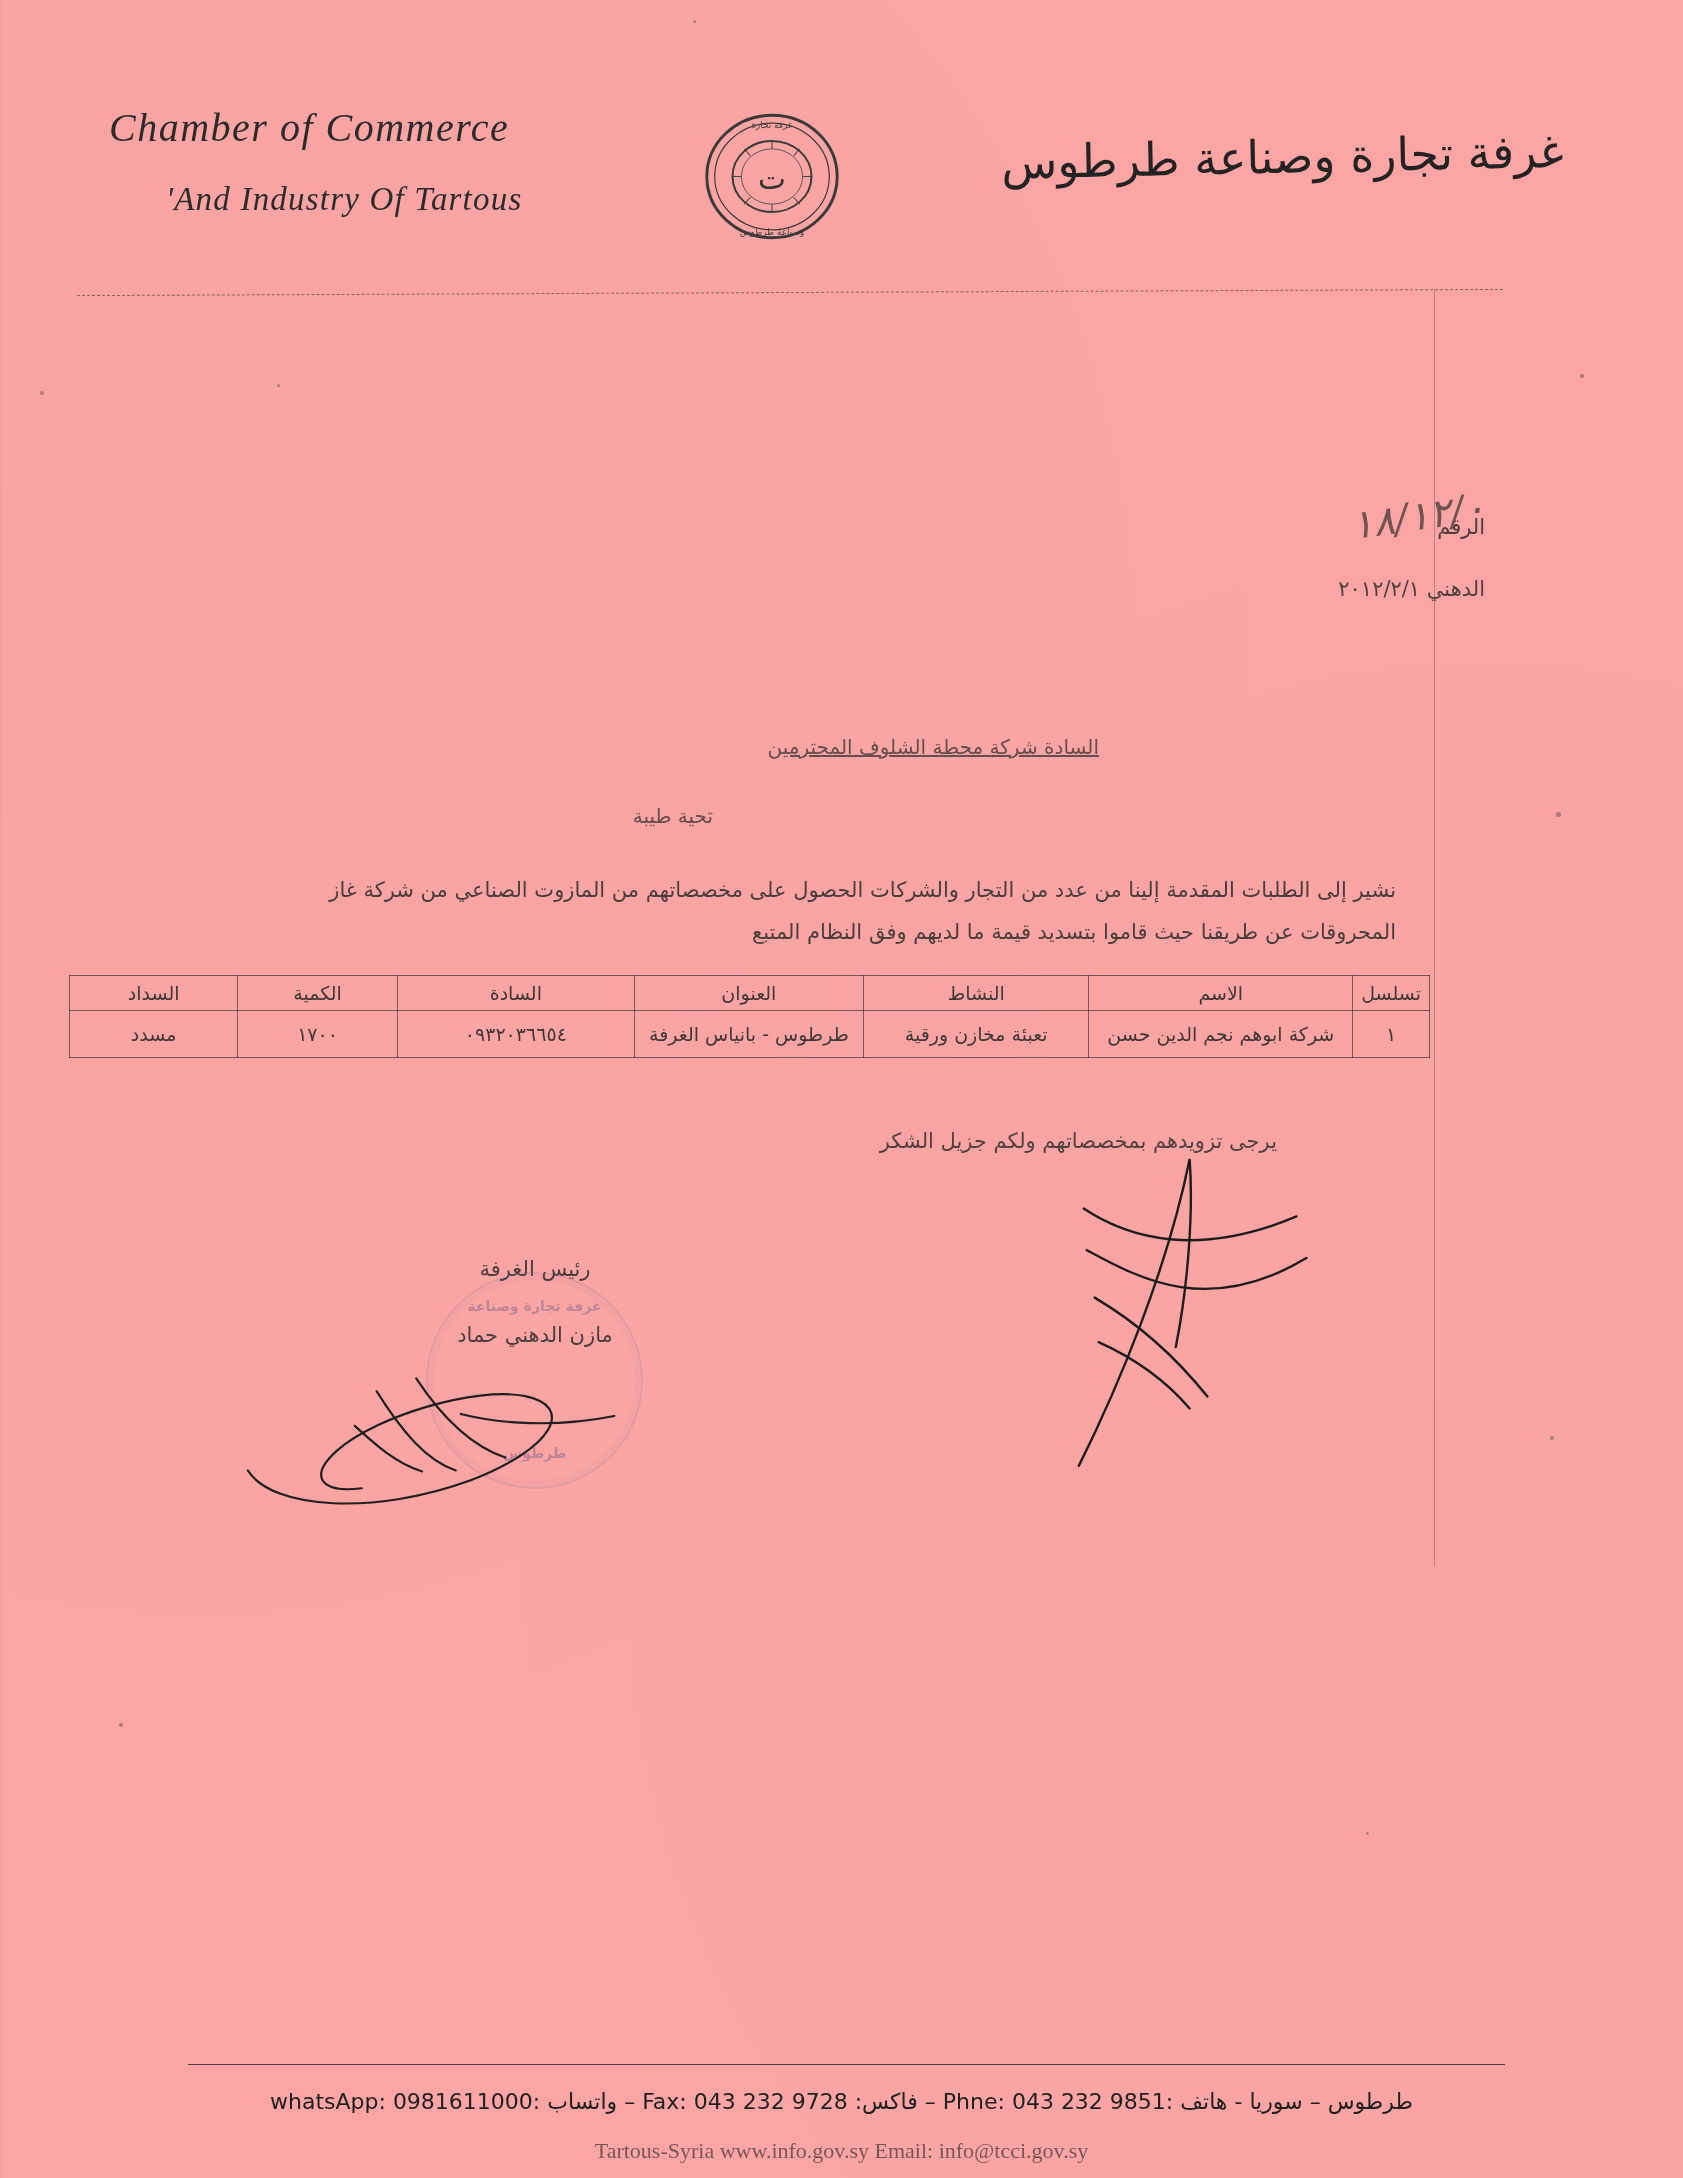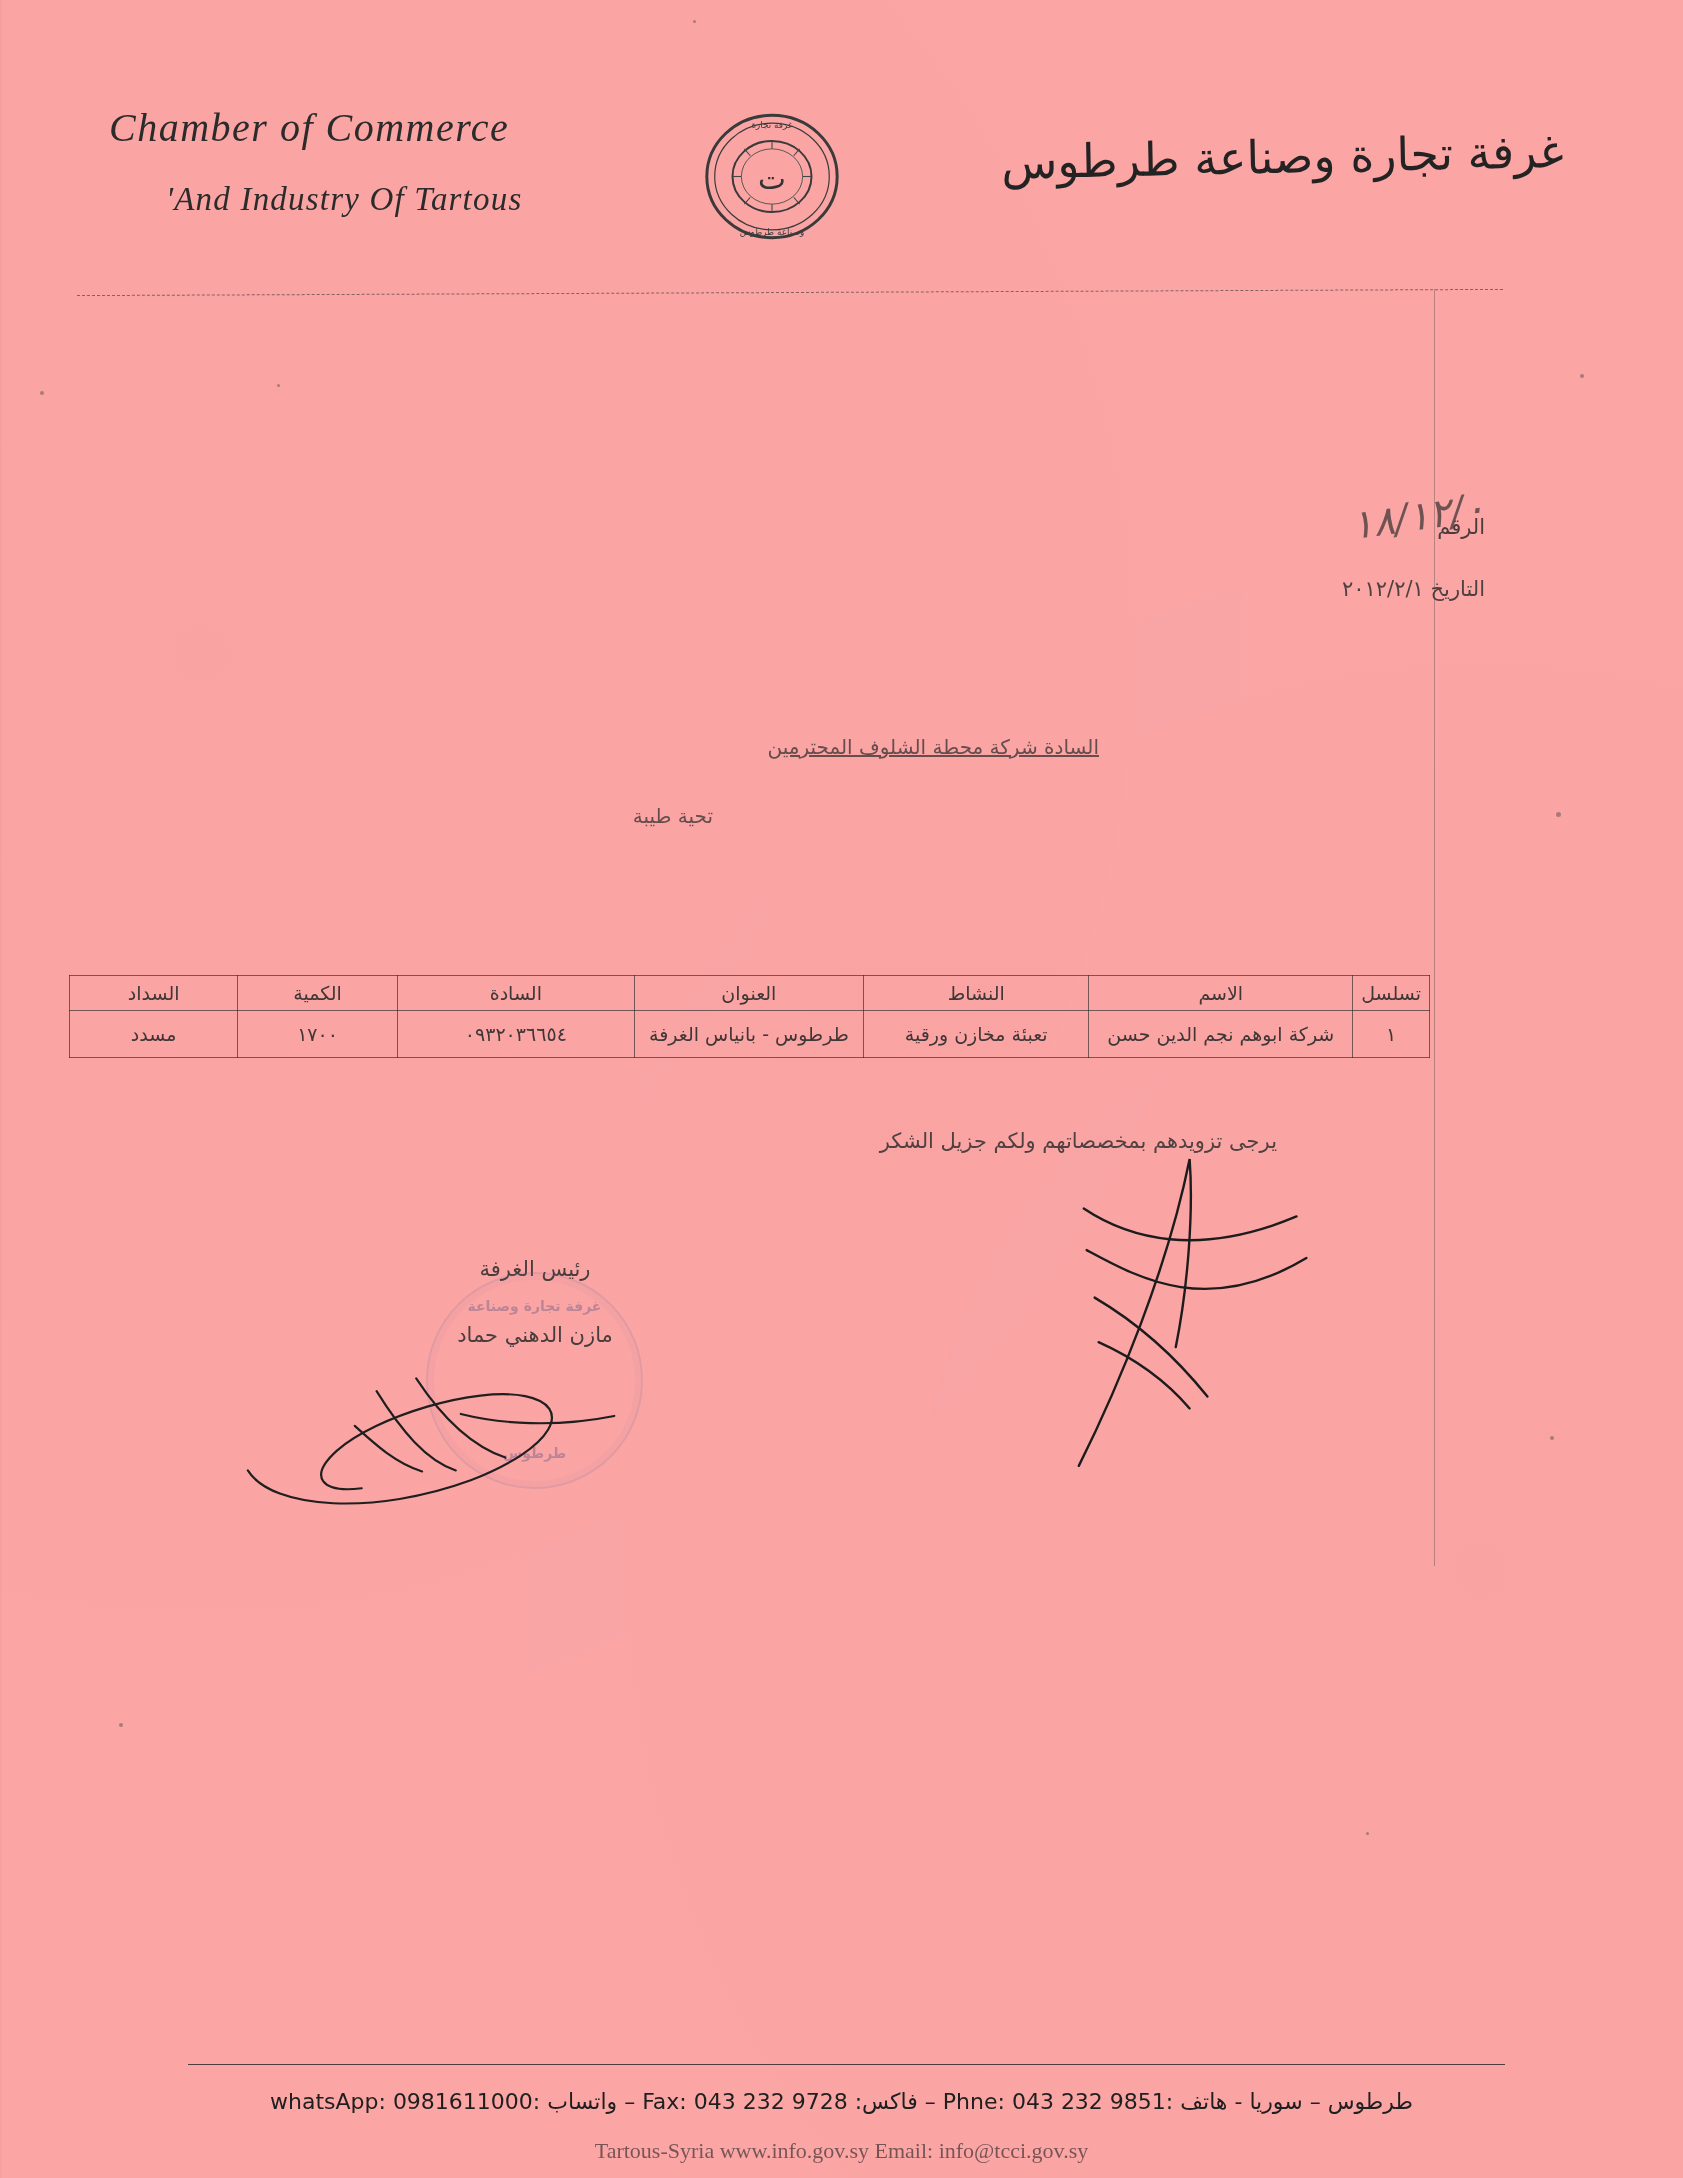"التاريخ" span { text: التاريخ -> الدهني }
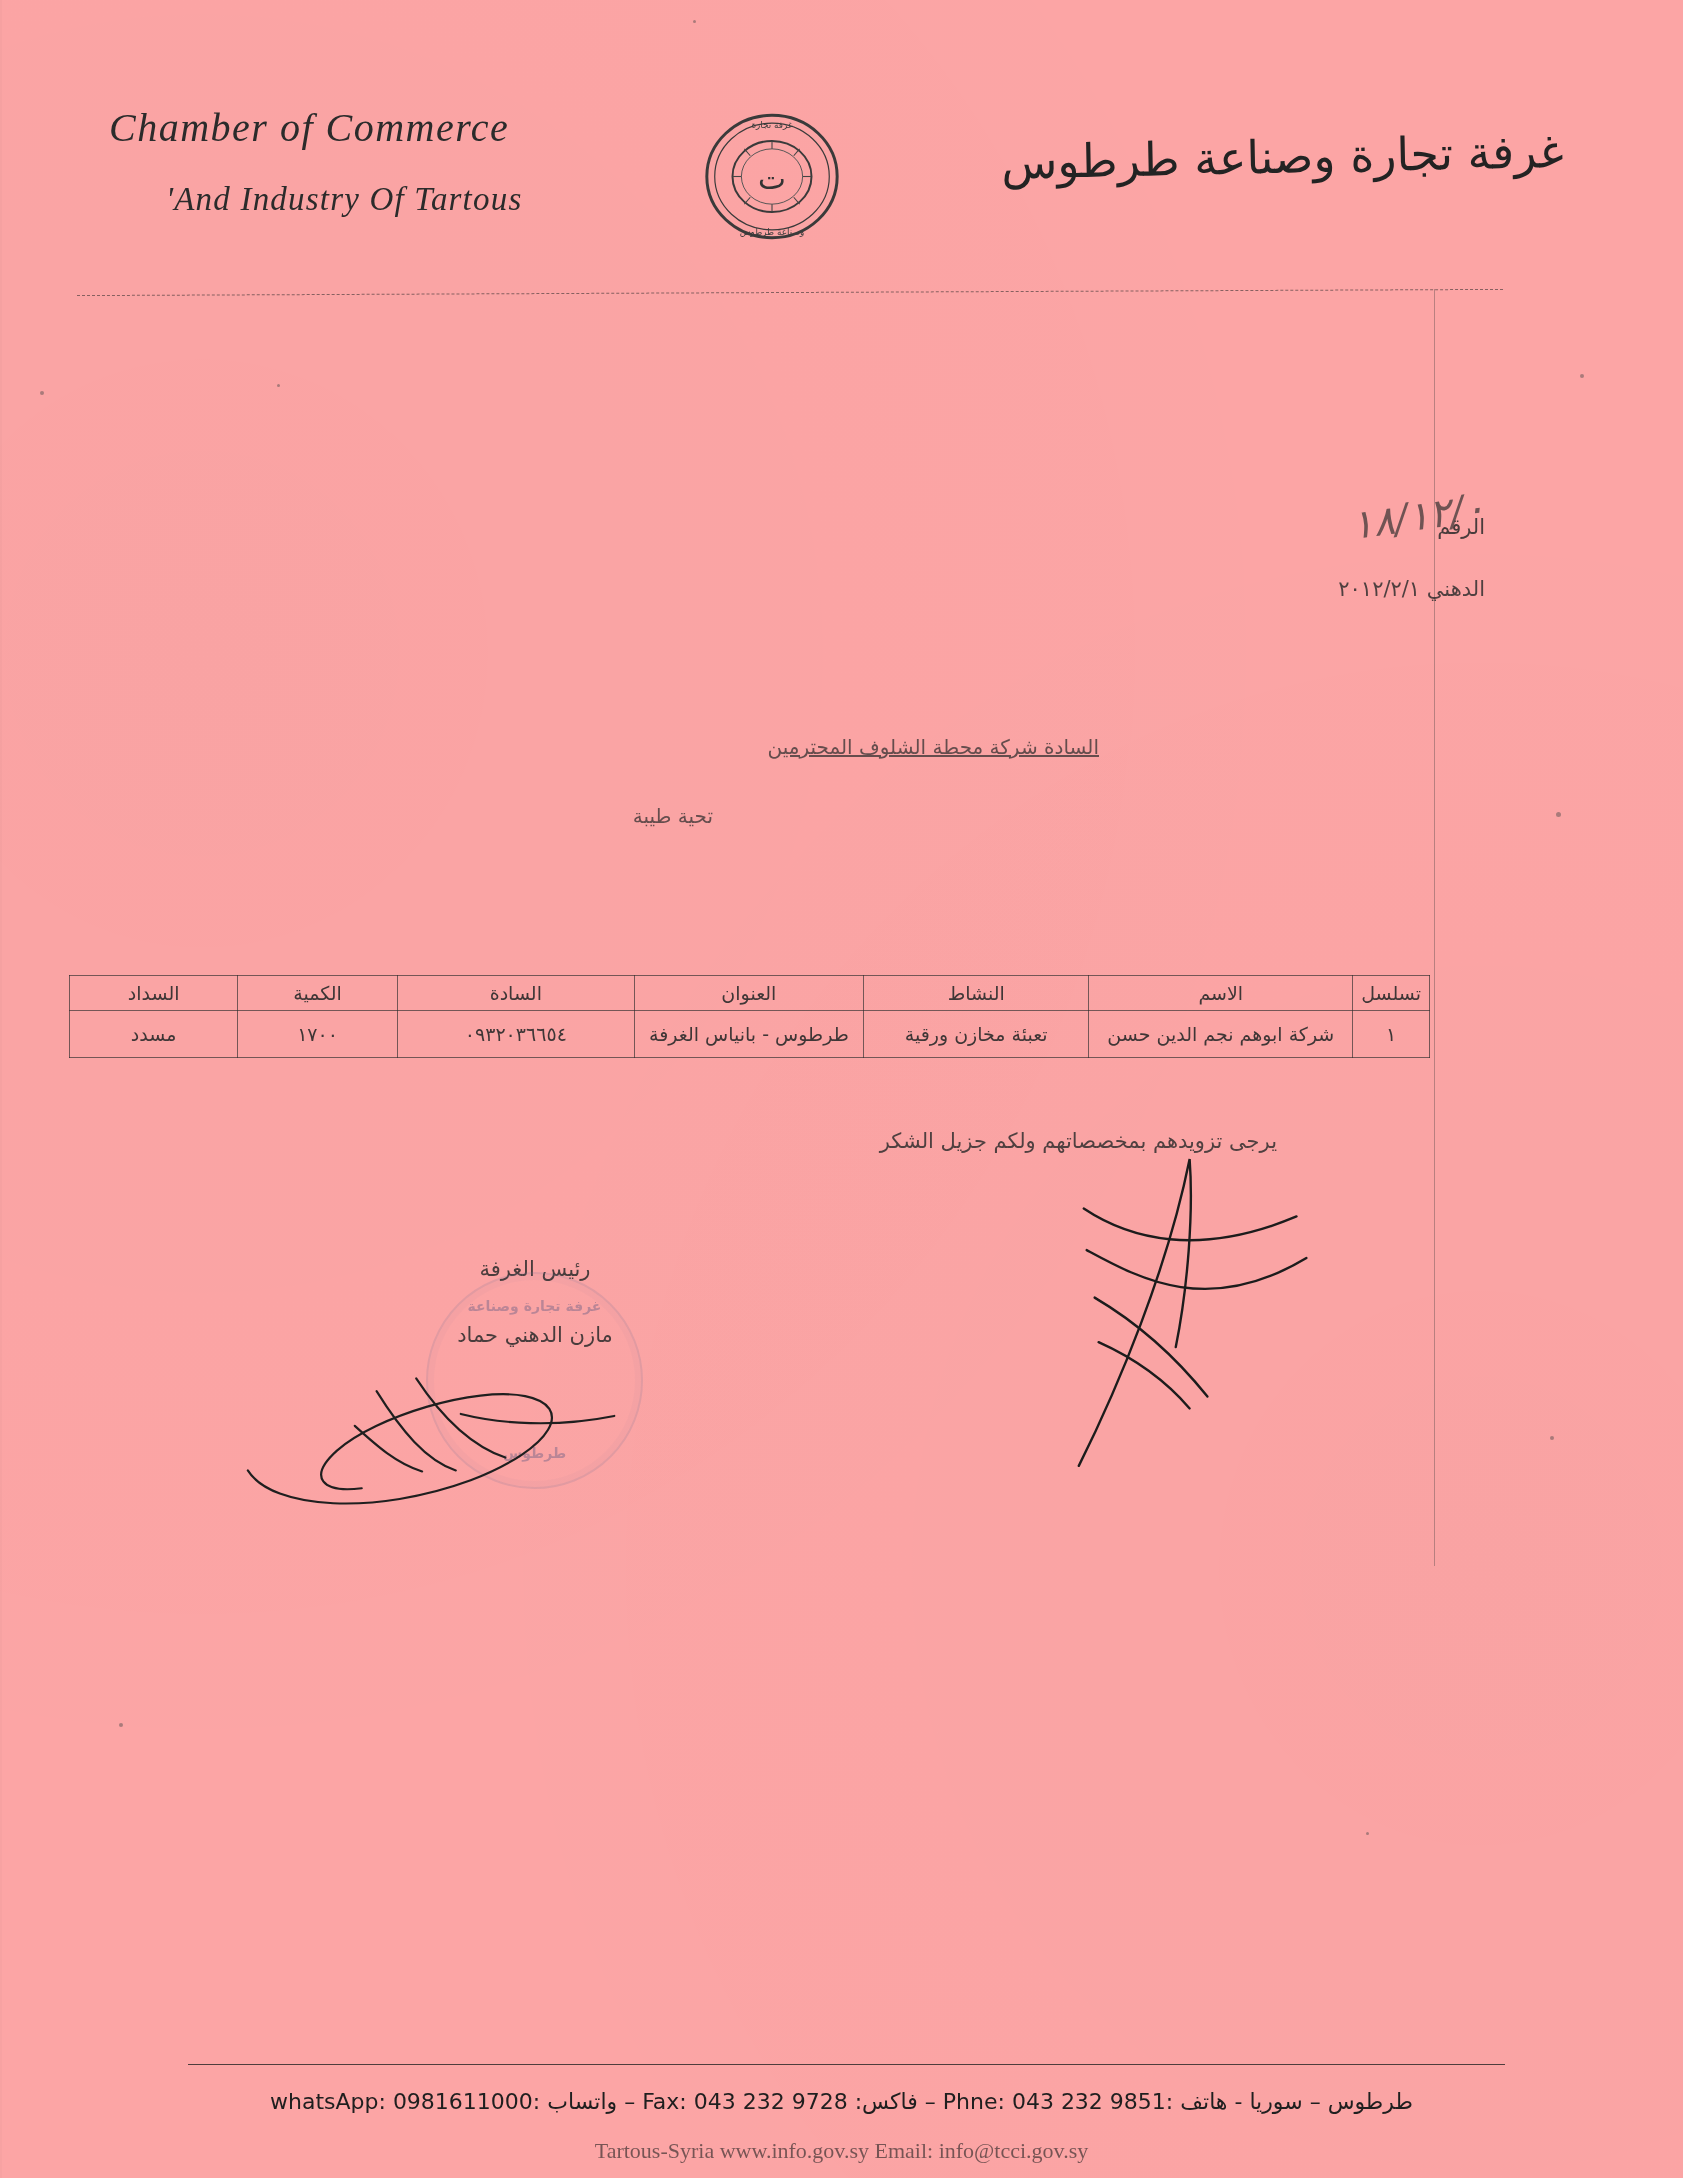"نشير إلى الطلبات المقدمة إلينا" div { html: none -> <div>نشير إلى الطلبات المقدمة إلينا من عدد من التجار والشركات الحصول على مخصصاتهم من المازوت الصناعي من شركة غاز المحروقات عن طريقنا حيث قاموا بتسديد قيمة ما لديهم وفق النظام المتبع</div> }
